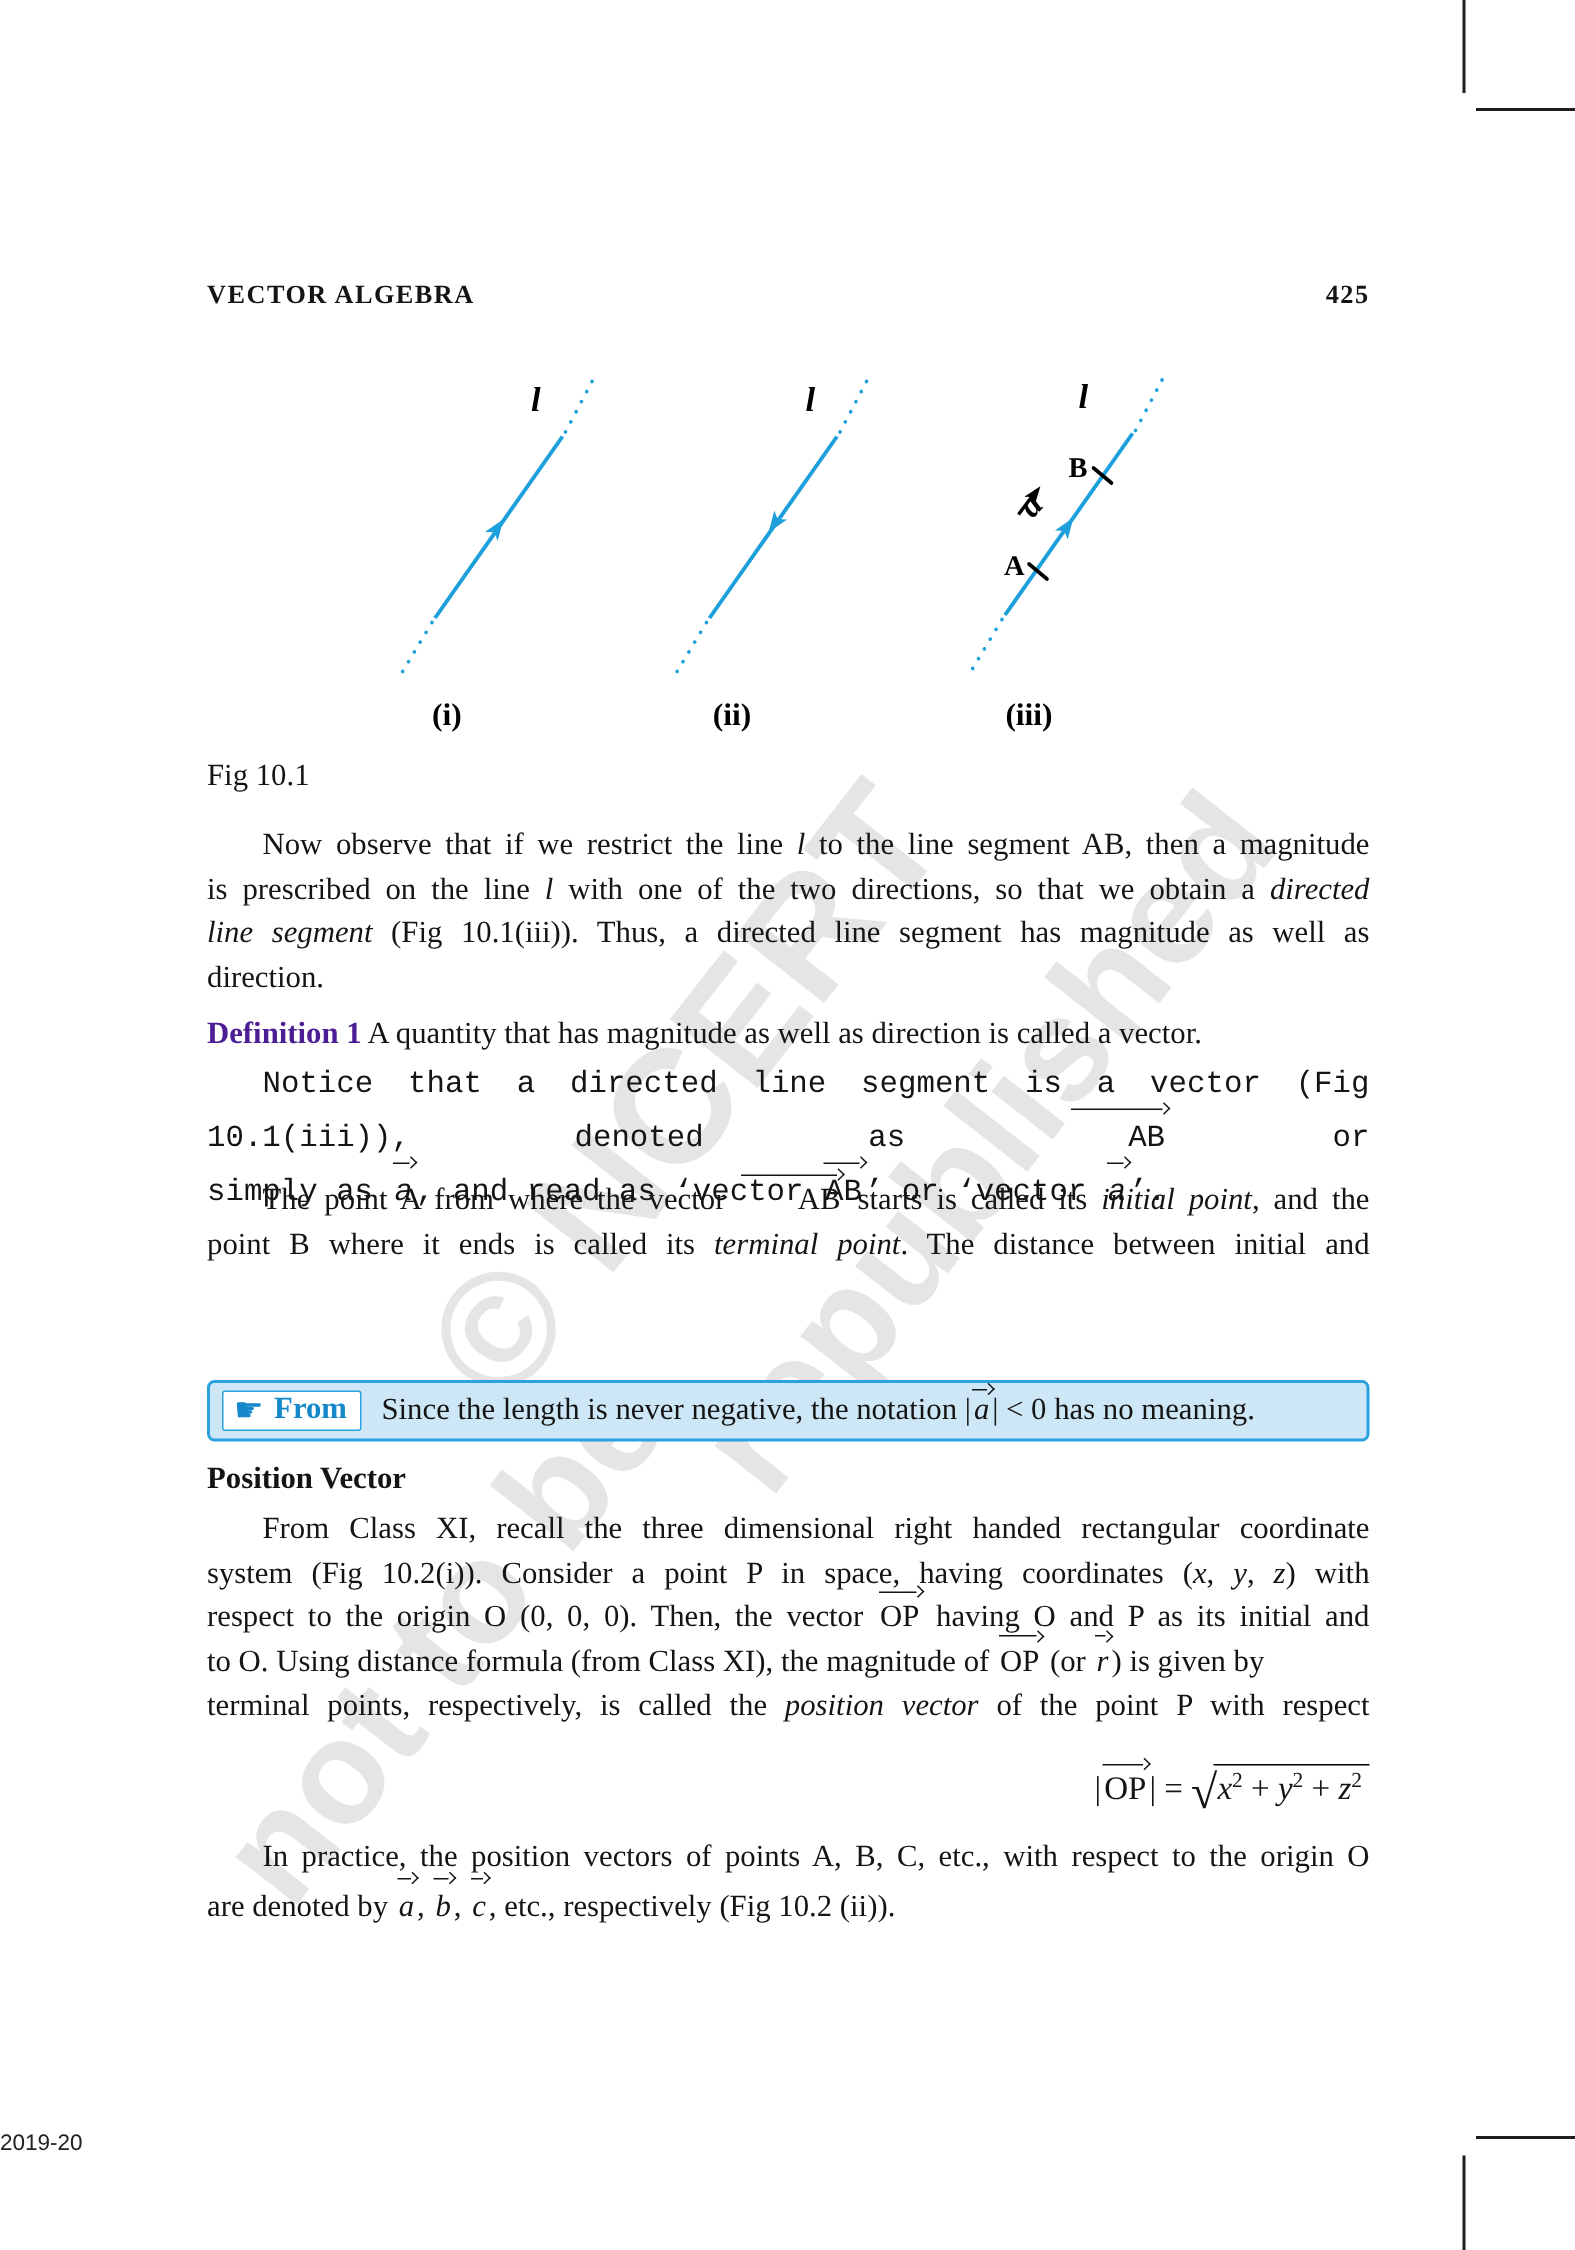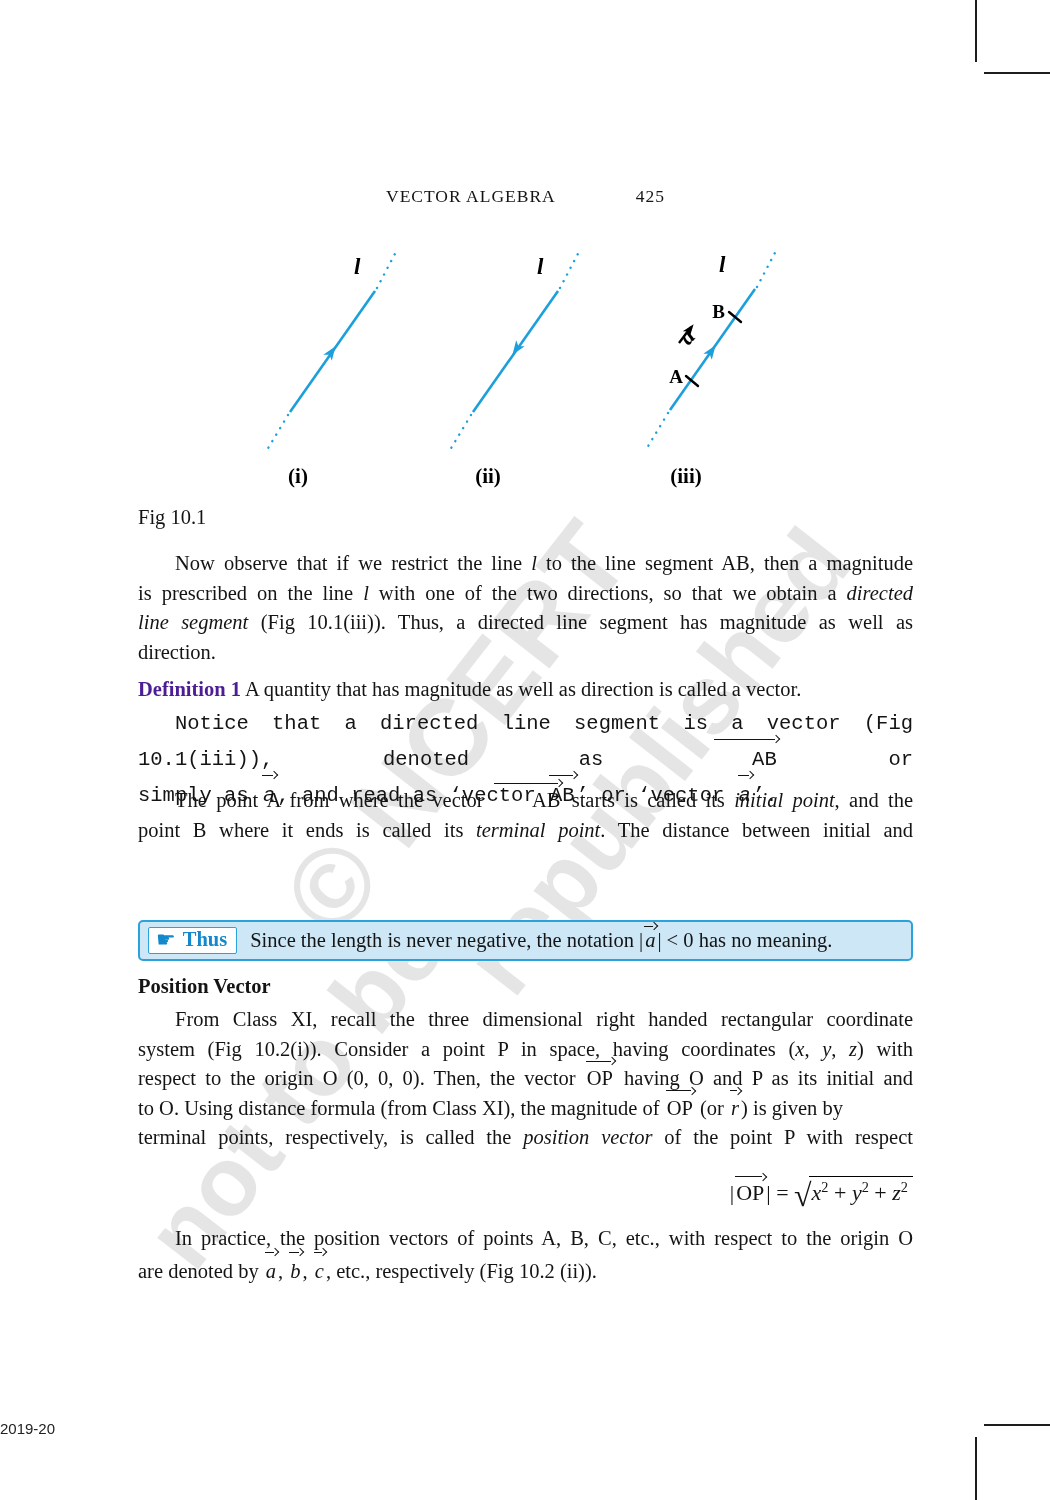"VECTOR ALGEBRA" .header { font-weight: none -> bold; justify-content: center -> space-between }
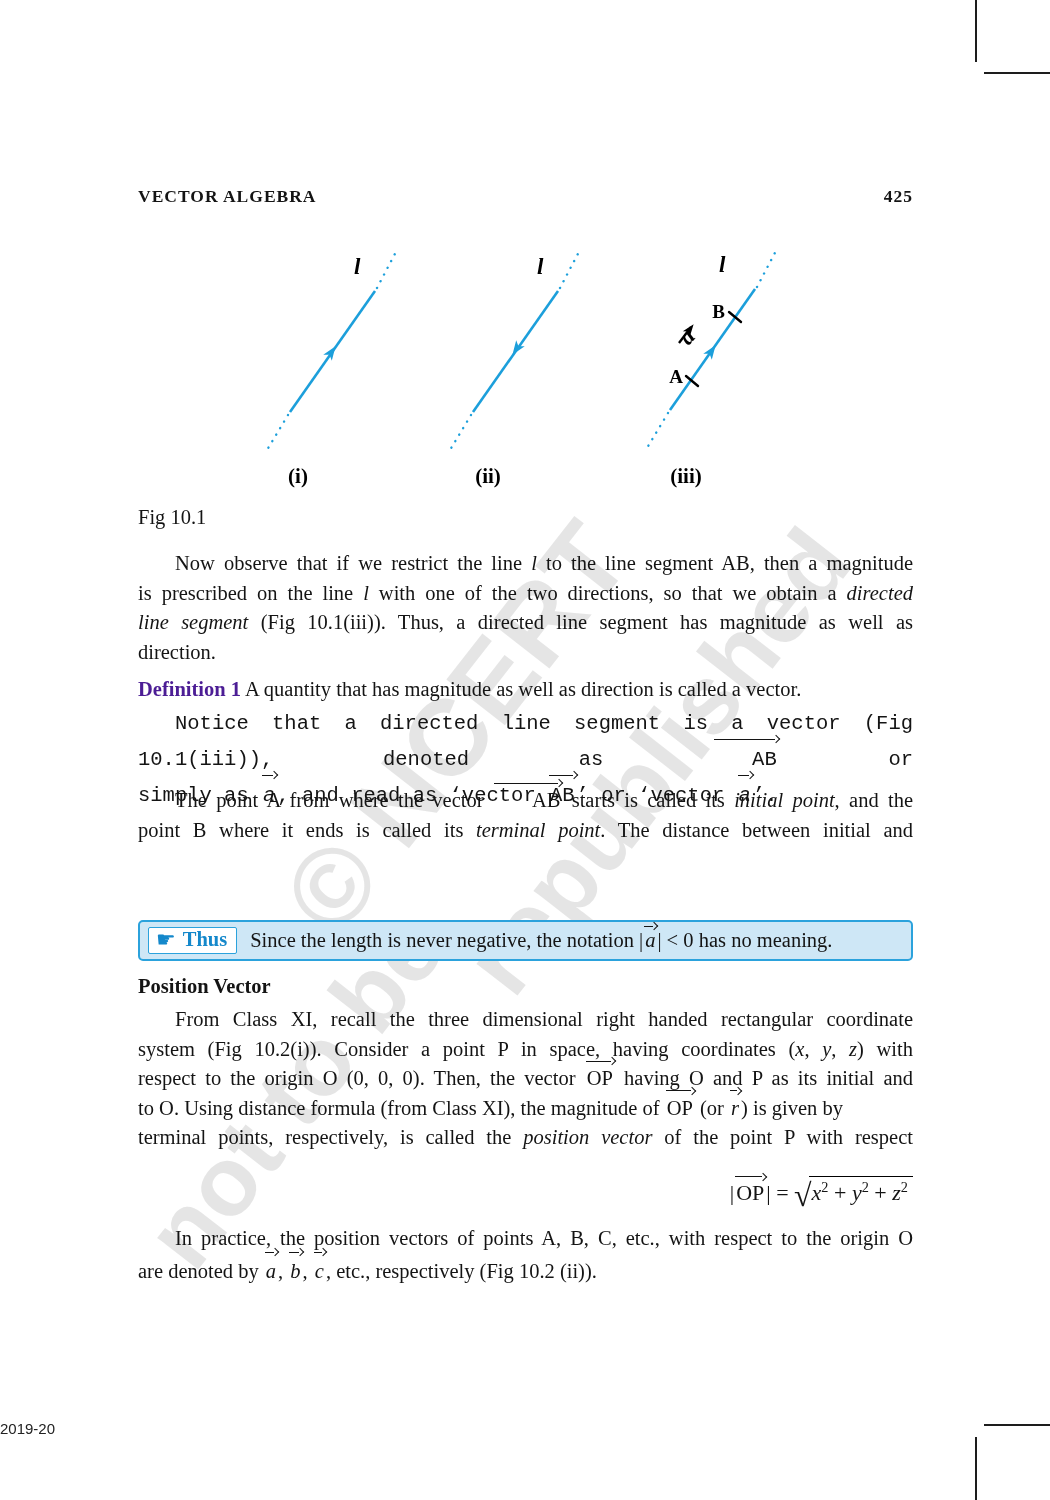"Thus" span.note-word { text: Thus -> From }
